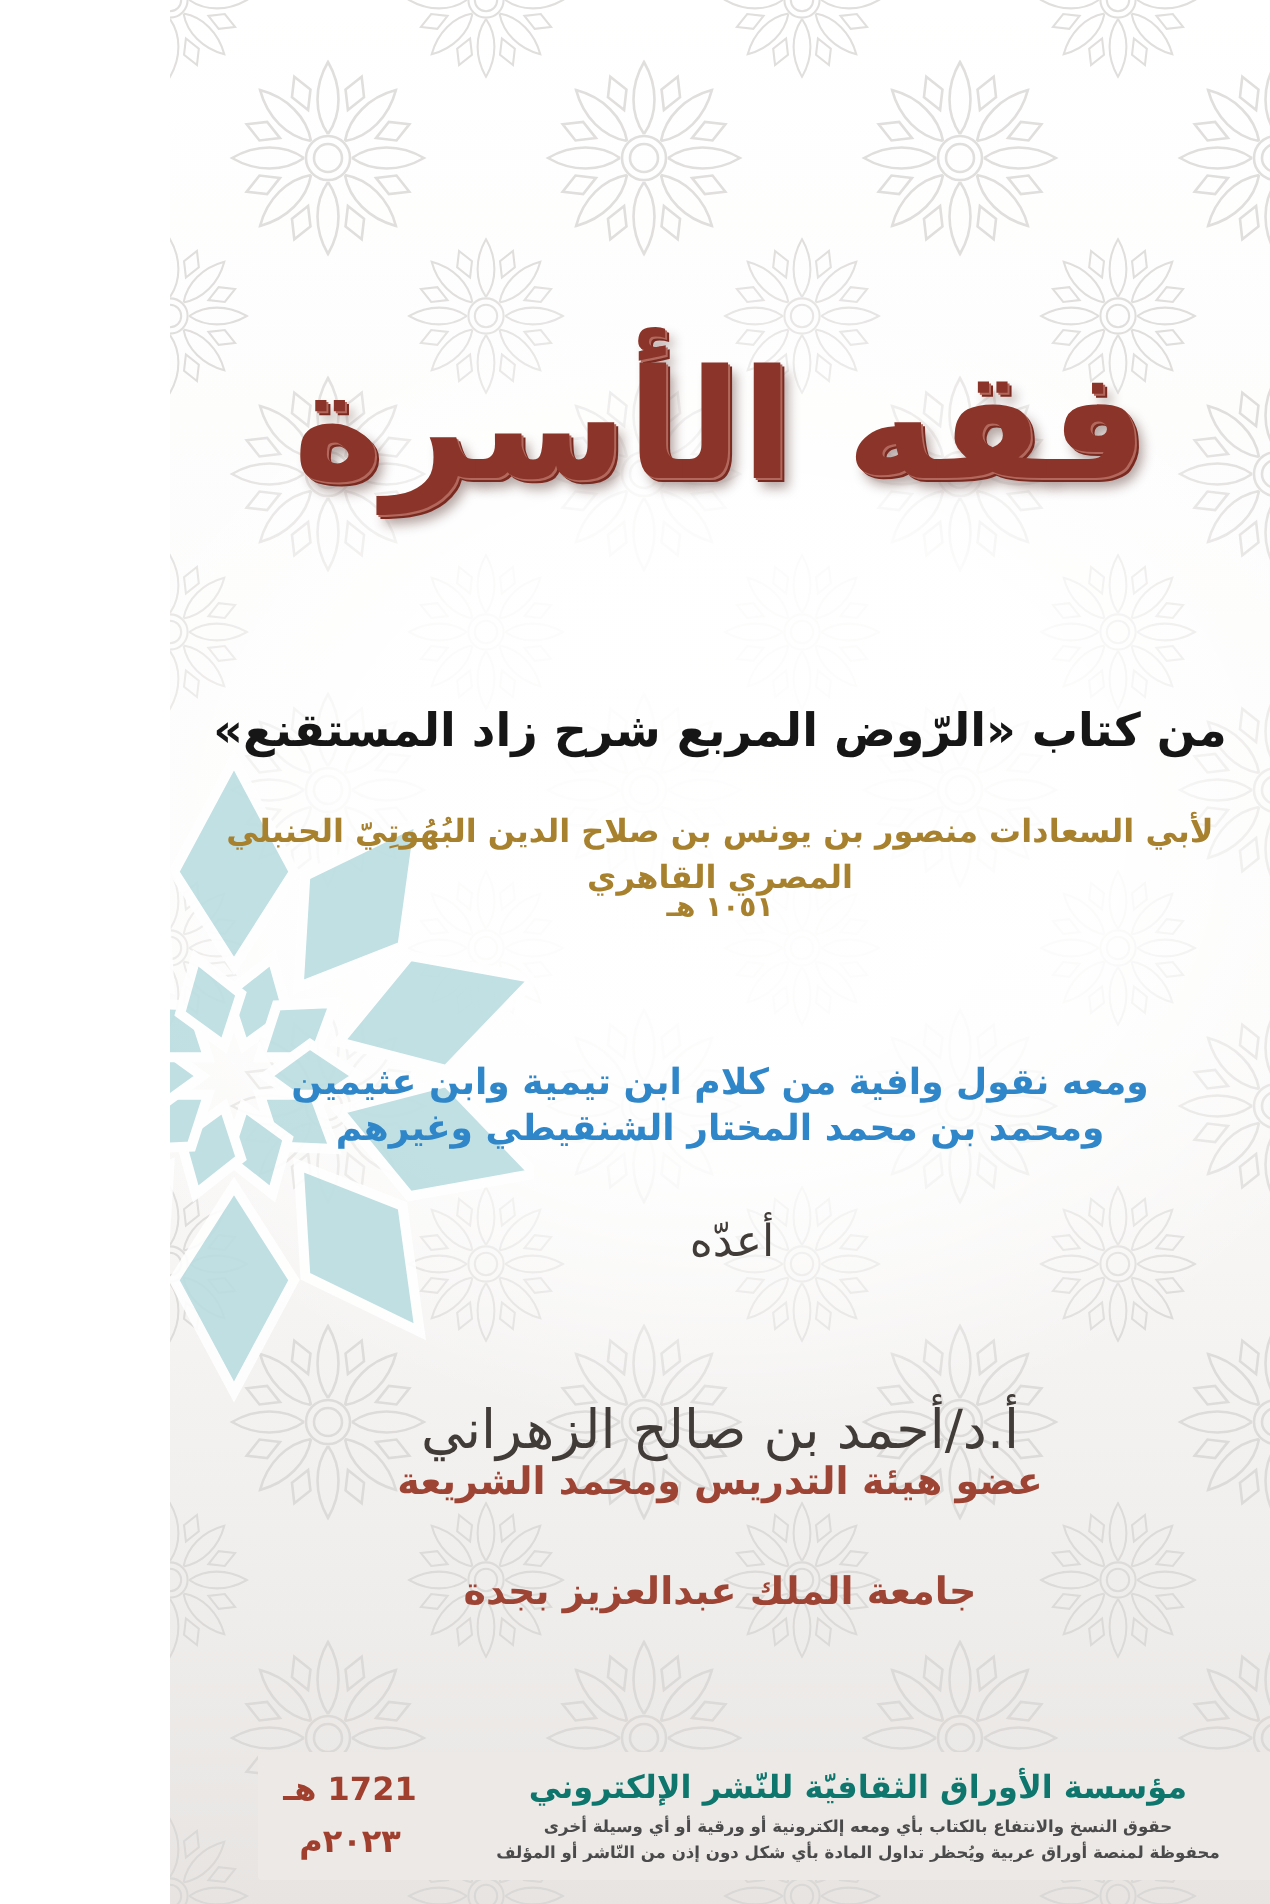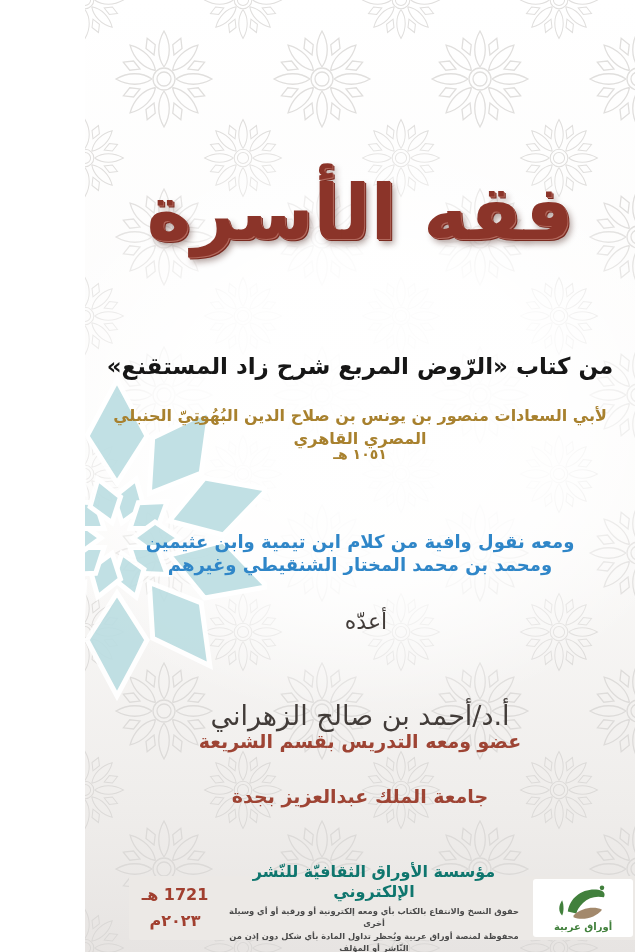"عضو ومعه التدريس بقسم الشريعة" div.line { text: ومعه التدريس بقسم -> هيئة التدريس ومحمد }
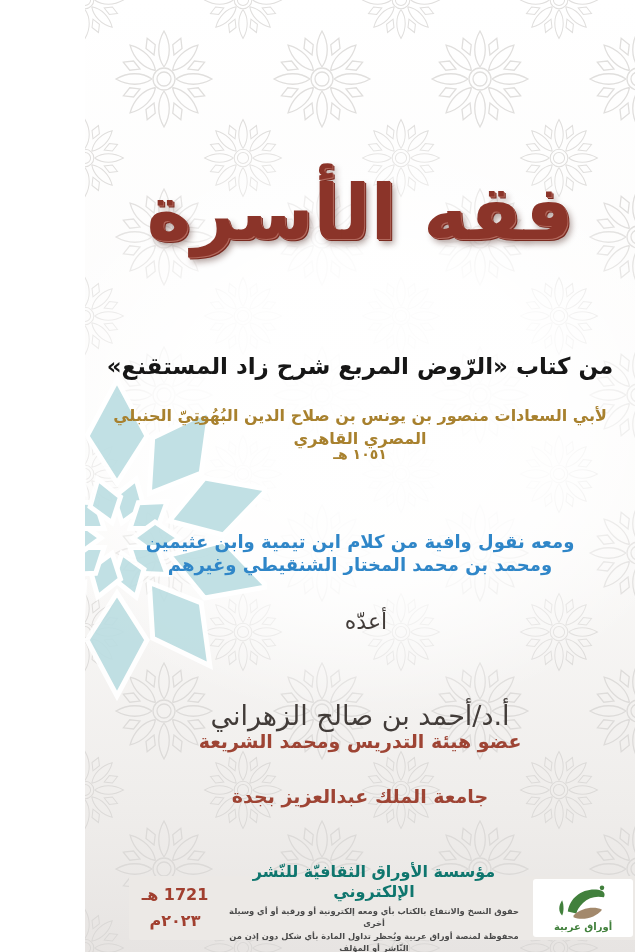"أوراق عربية" div.logo-box { html: <div> <svg> <path></path> <circle></circle> <path></path> <path></path> </svg> <div>أوراق عربية</div> </div> -> none }
